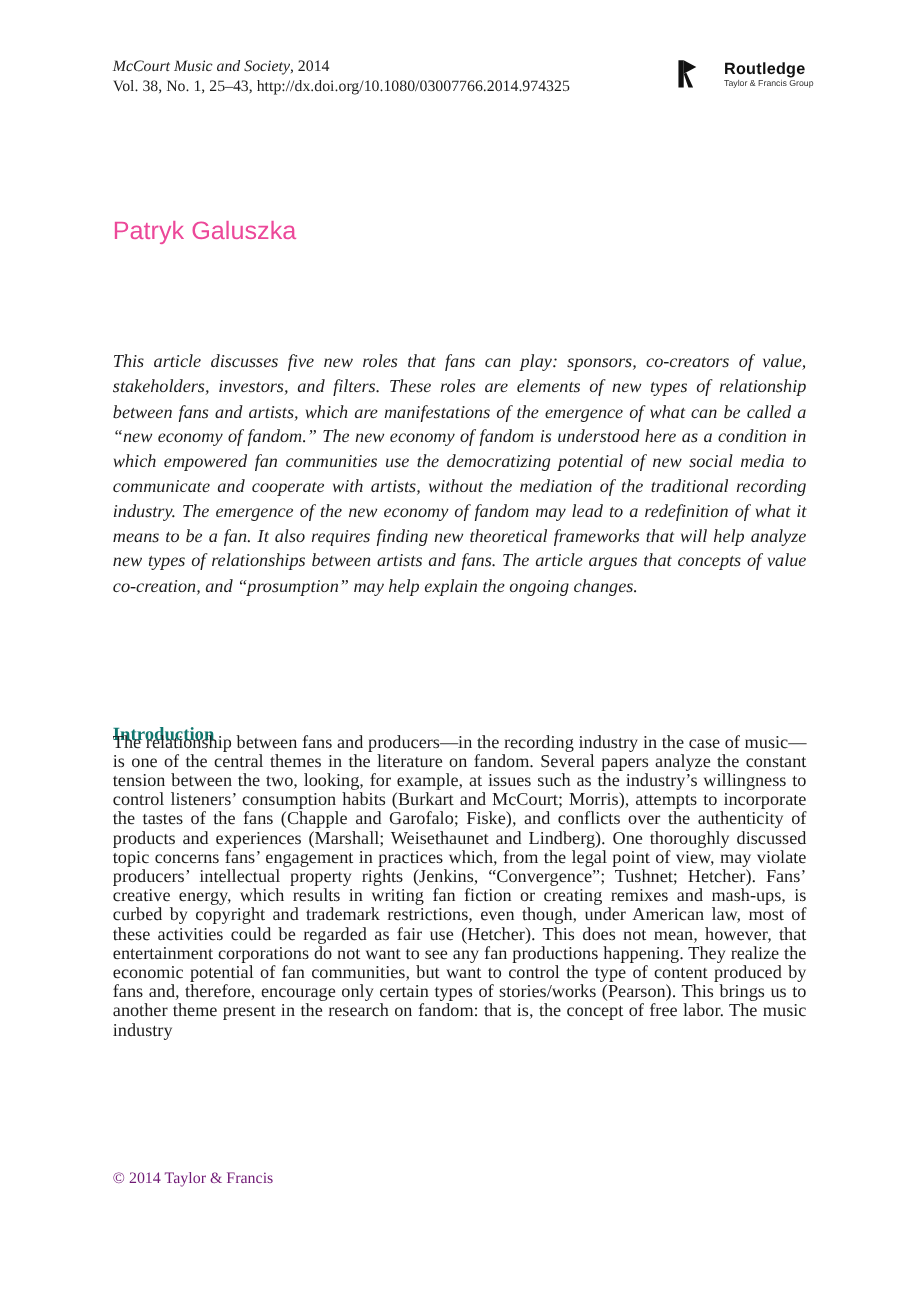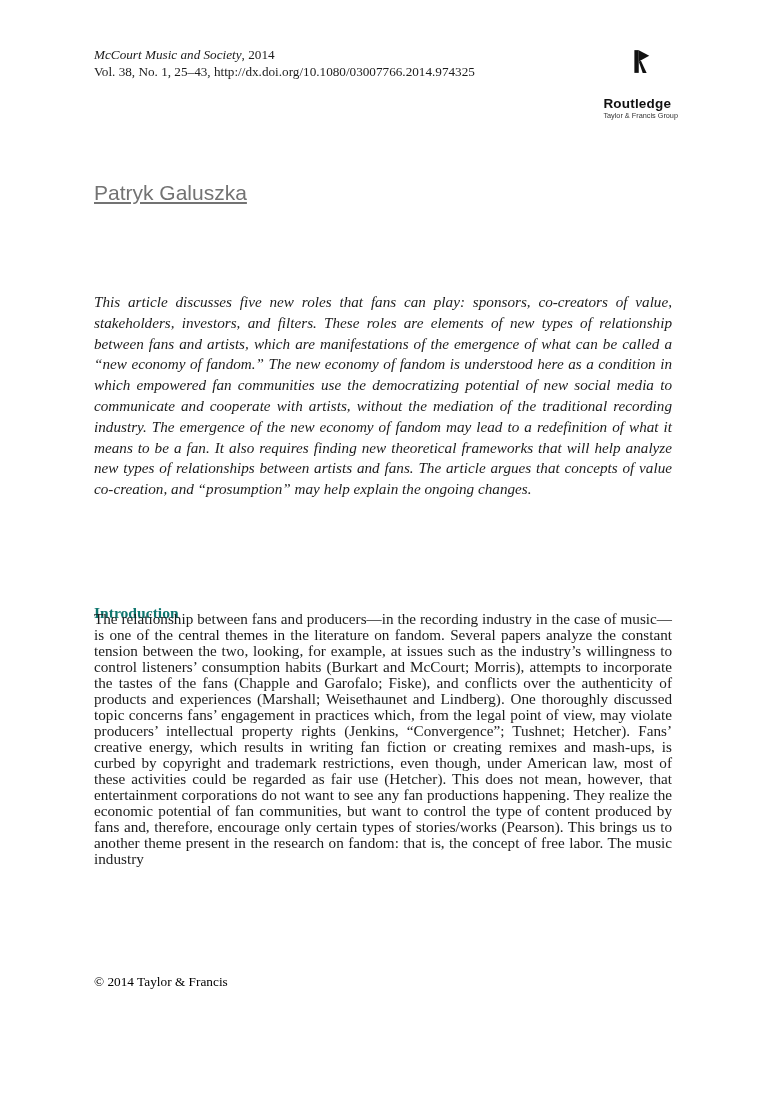"Routledge" .publisher { flex-direction: column -> none }
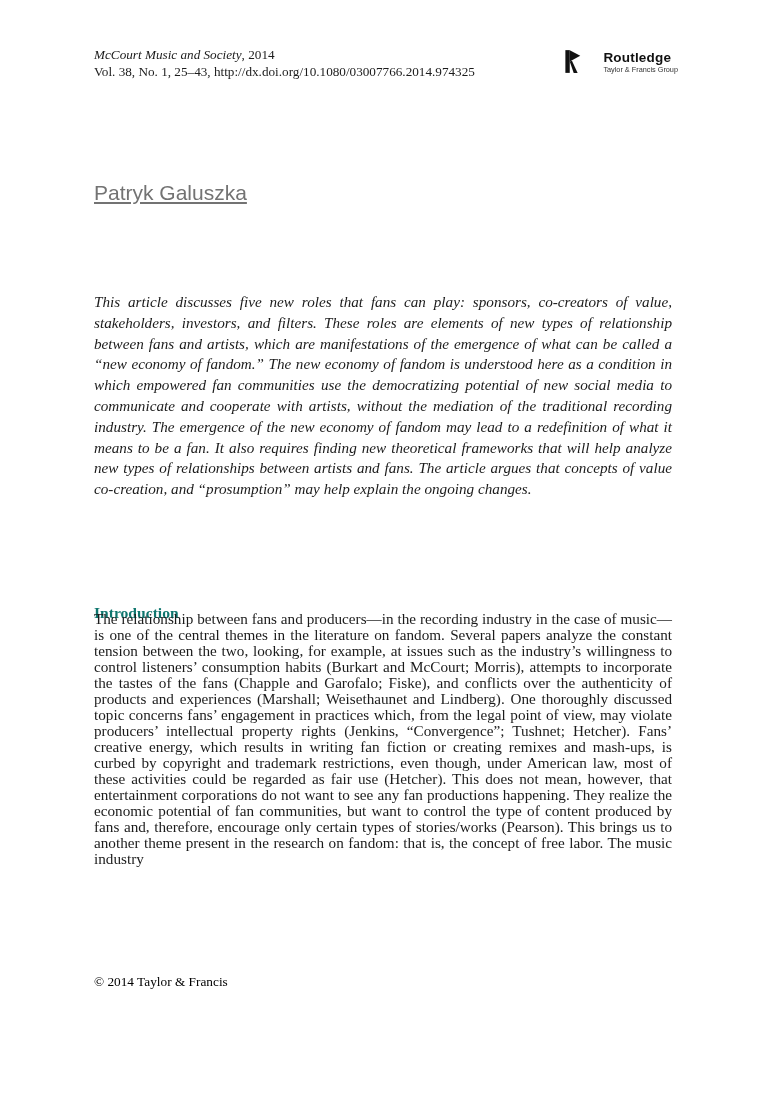"Patryk Galuszka" .article-author { color: #737373 -> #ec4899; text-decoration: underline -> none }
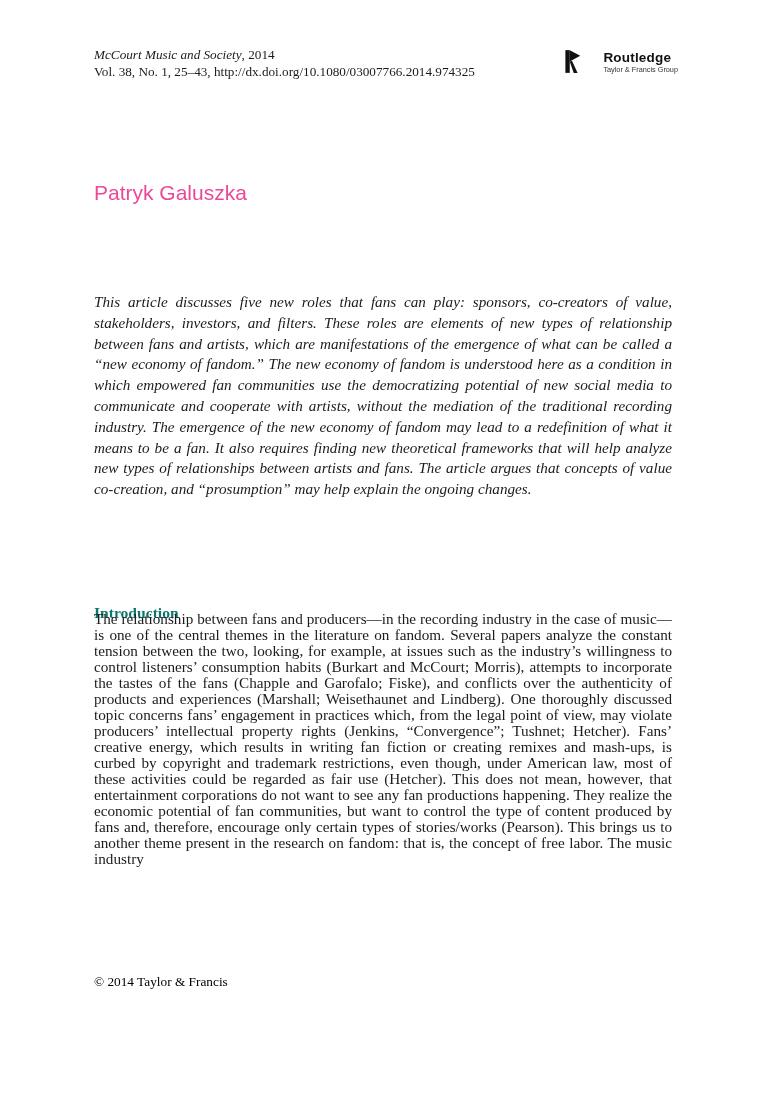"© 2014 Taylor & Francis" .page-footer { color: #000000 -> #701a75 }
